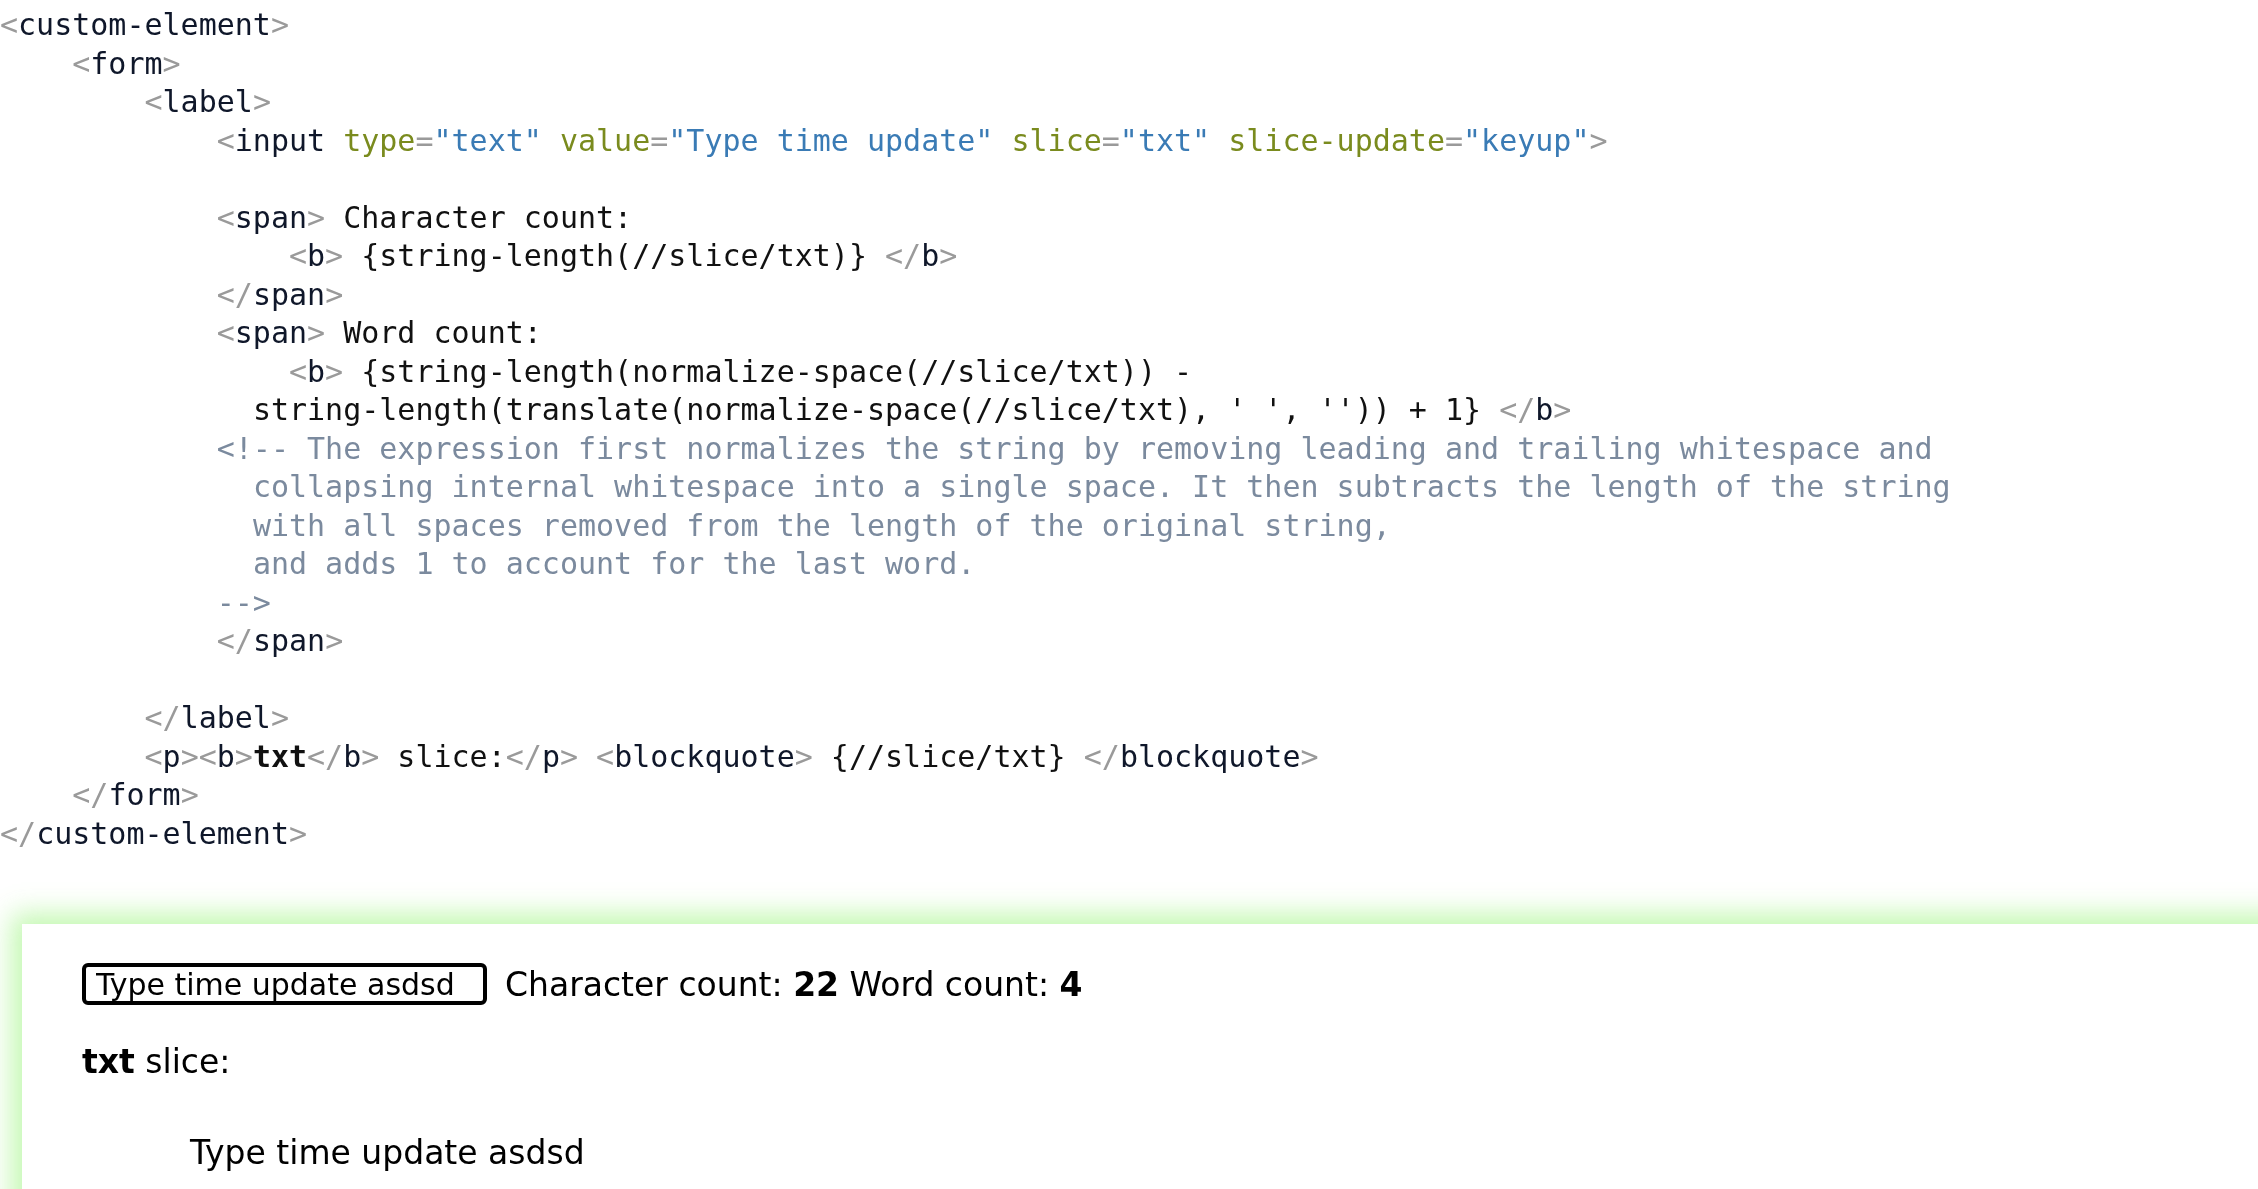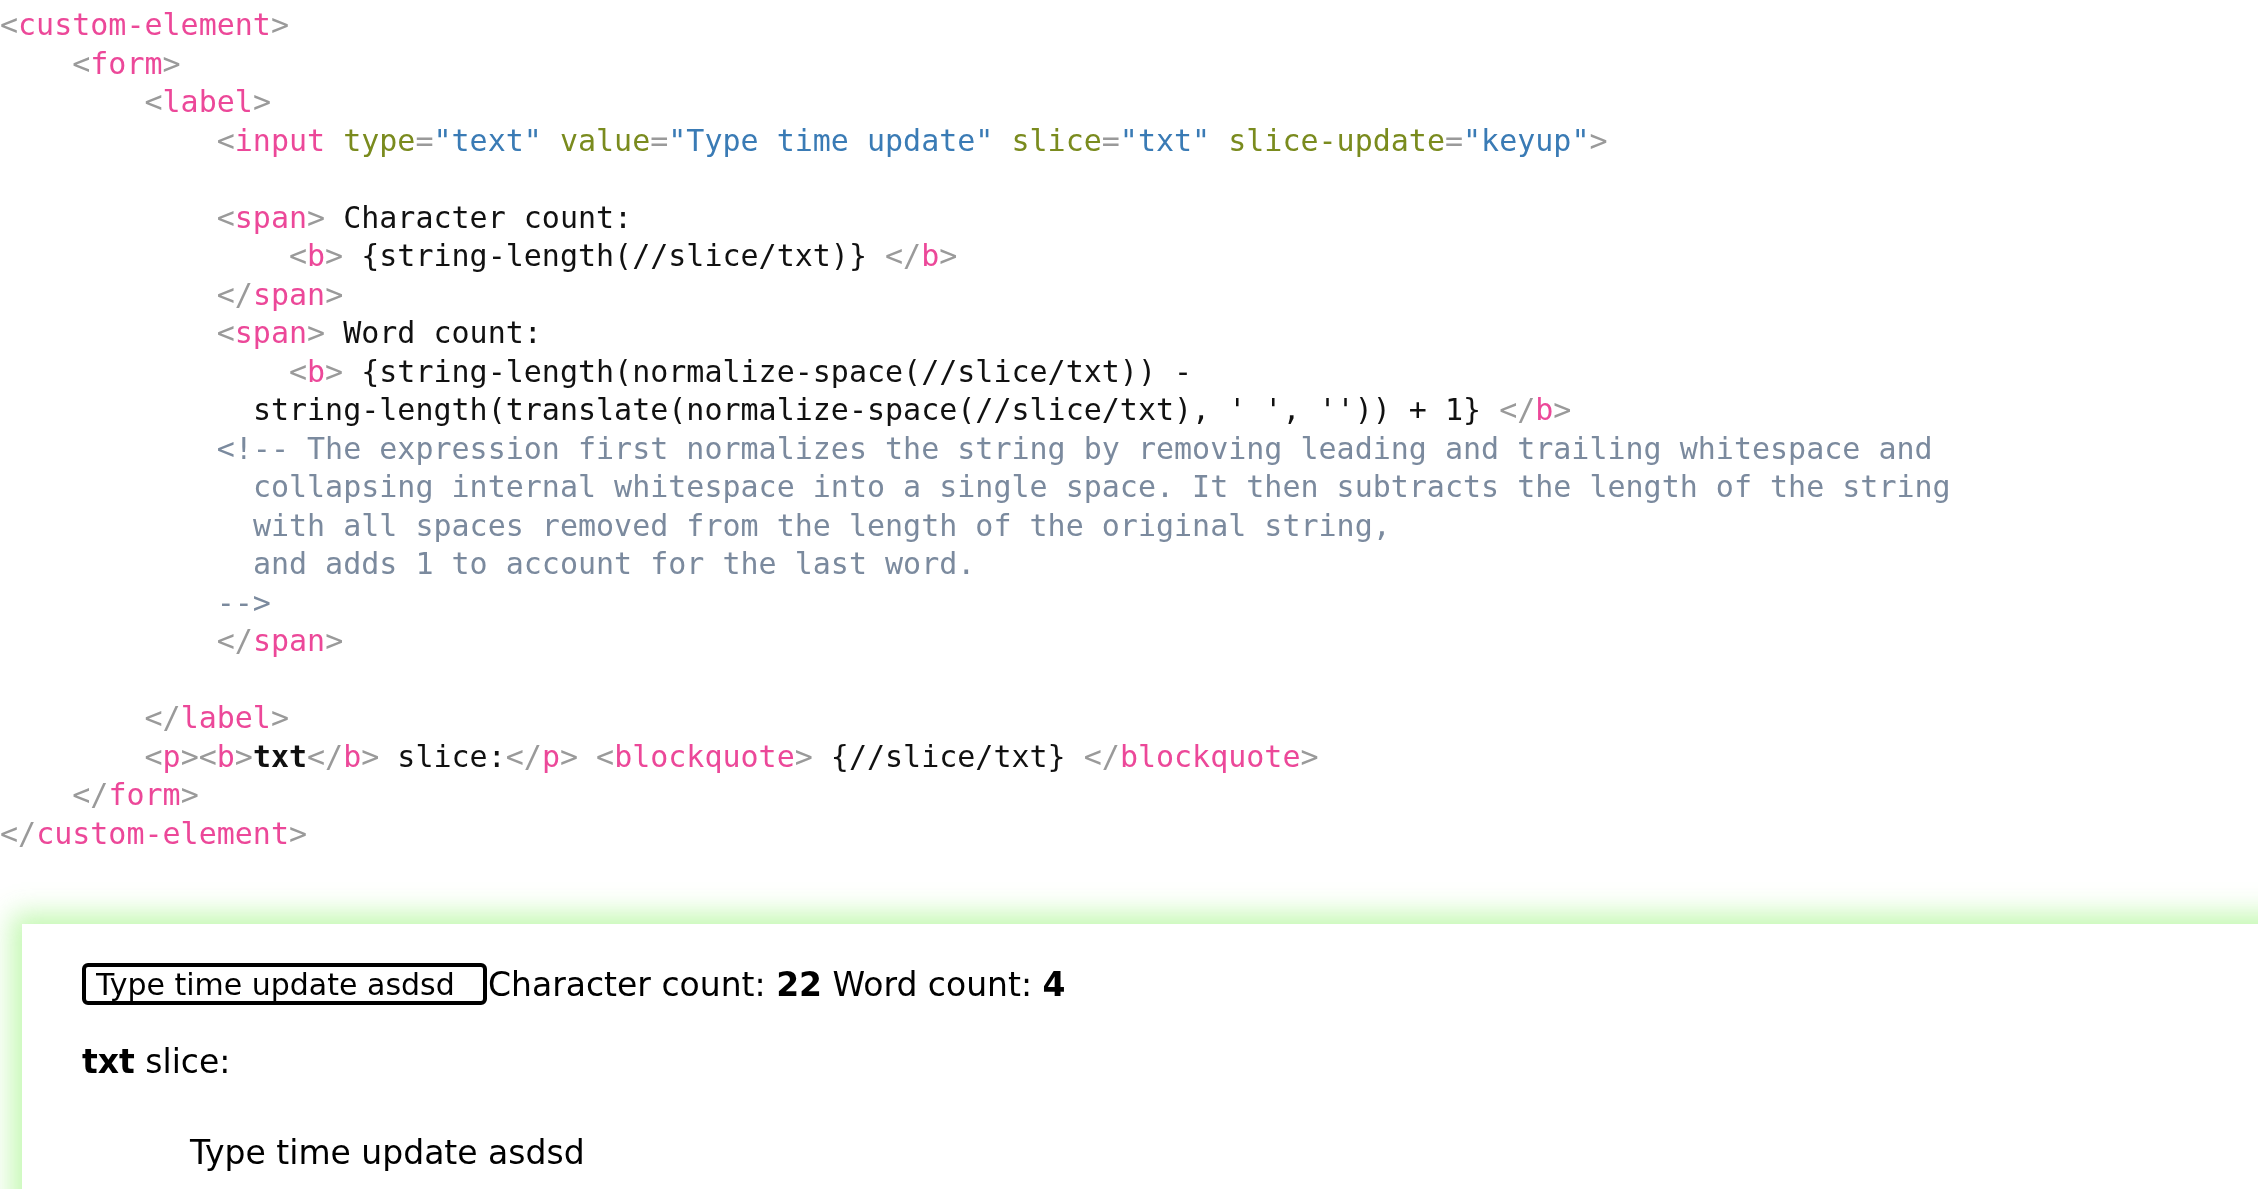"custom-element" .tag { color: #ec4899 -> #0f172a }
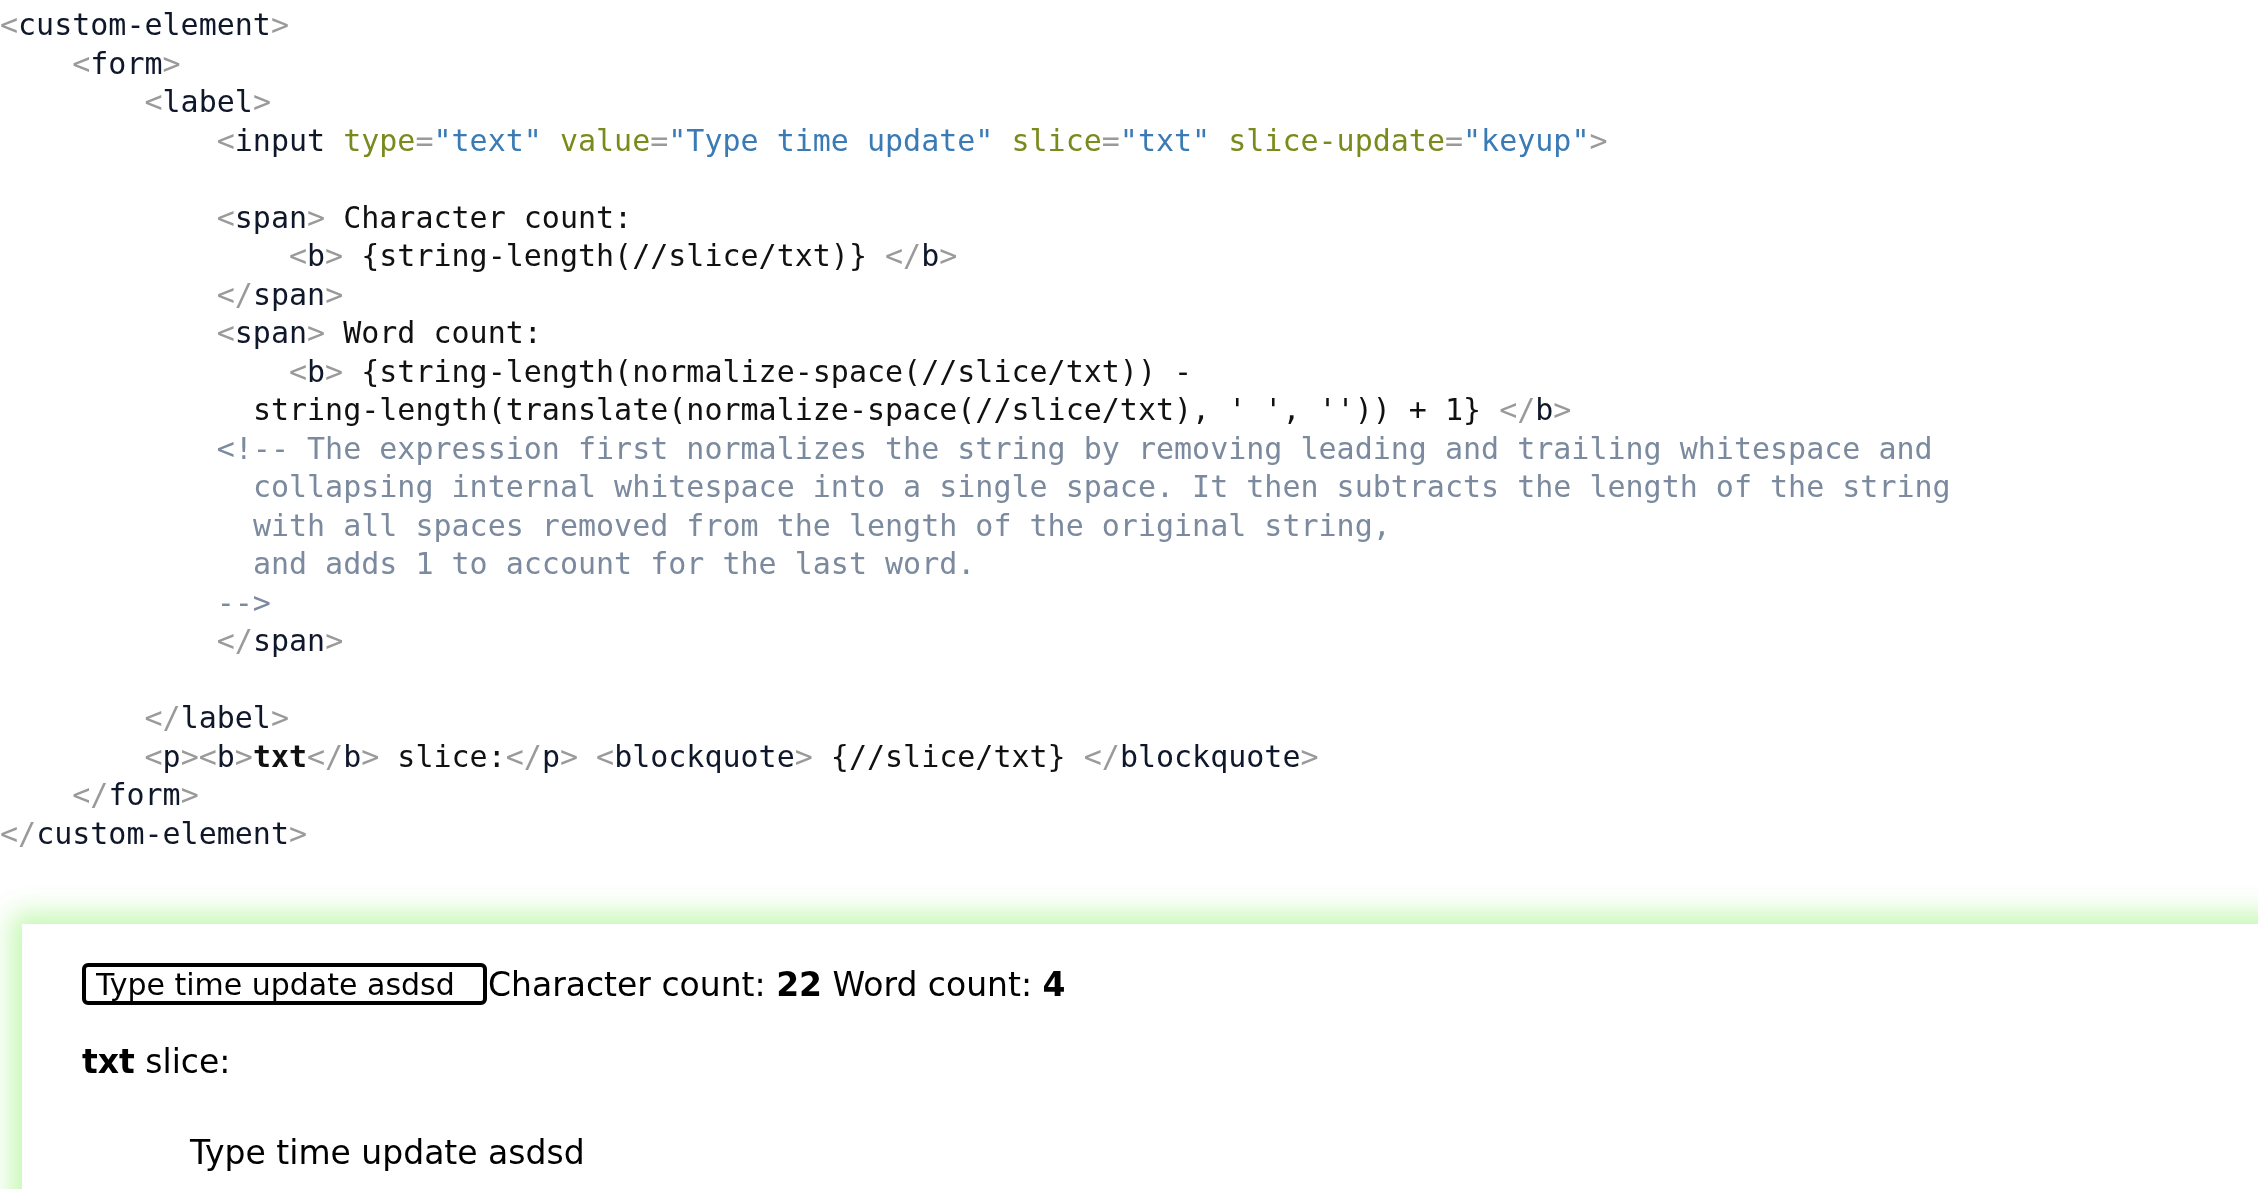"Character count: 22 Word count:" #counts-text { margin-left: 1px -> 18px }
